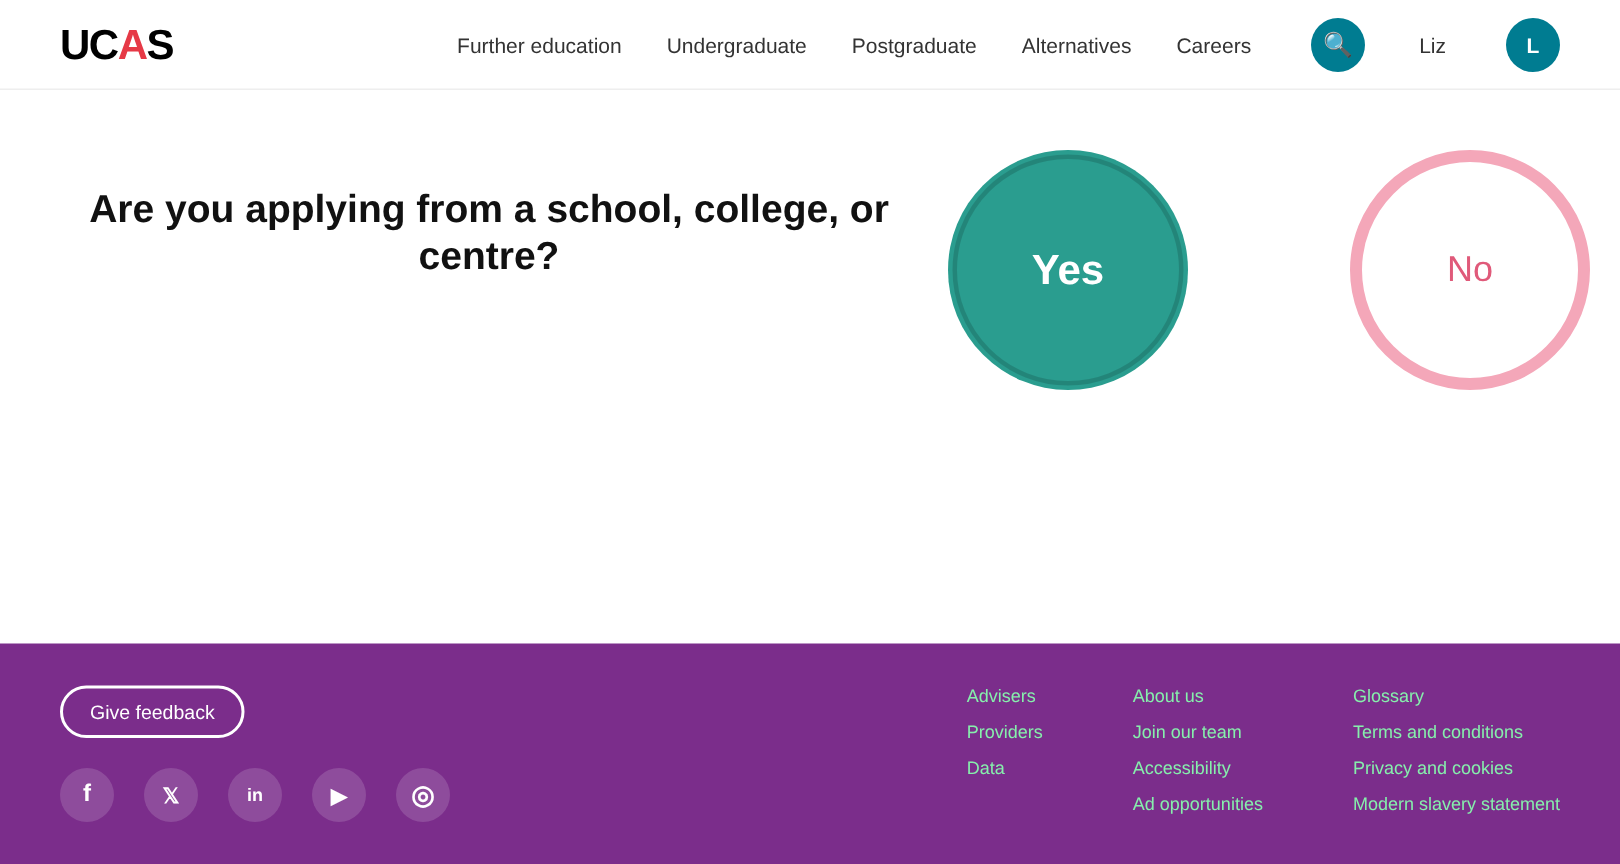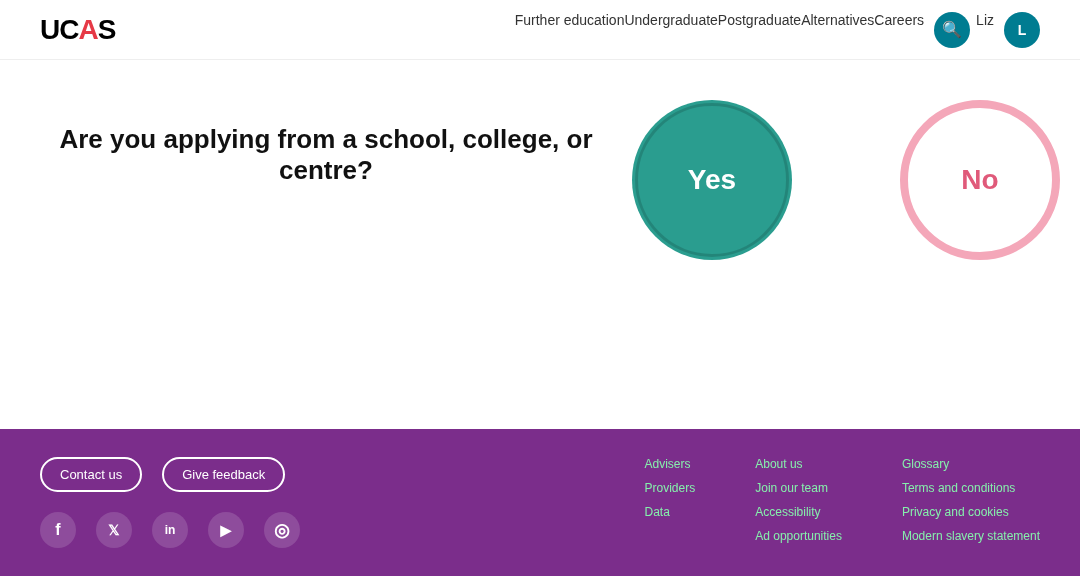"Further education" .nav { align-items: none -> center; gap: none -> 30px }
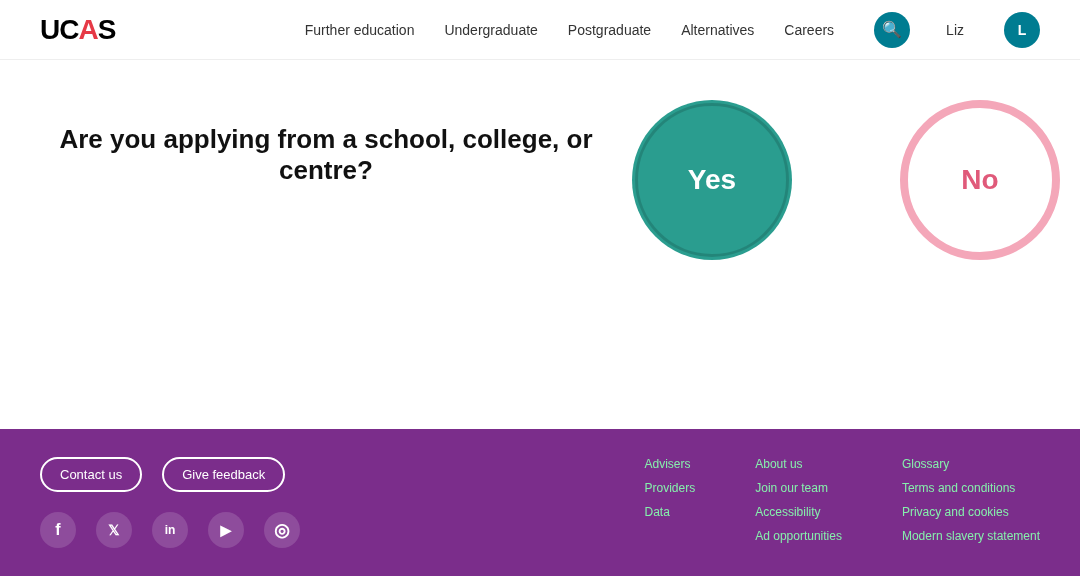"No" .no-circle span { font-size: 28px -> 24px; font-weight: bold -> normal }
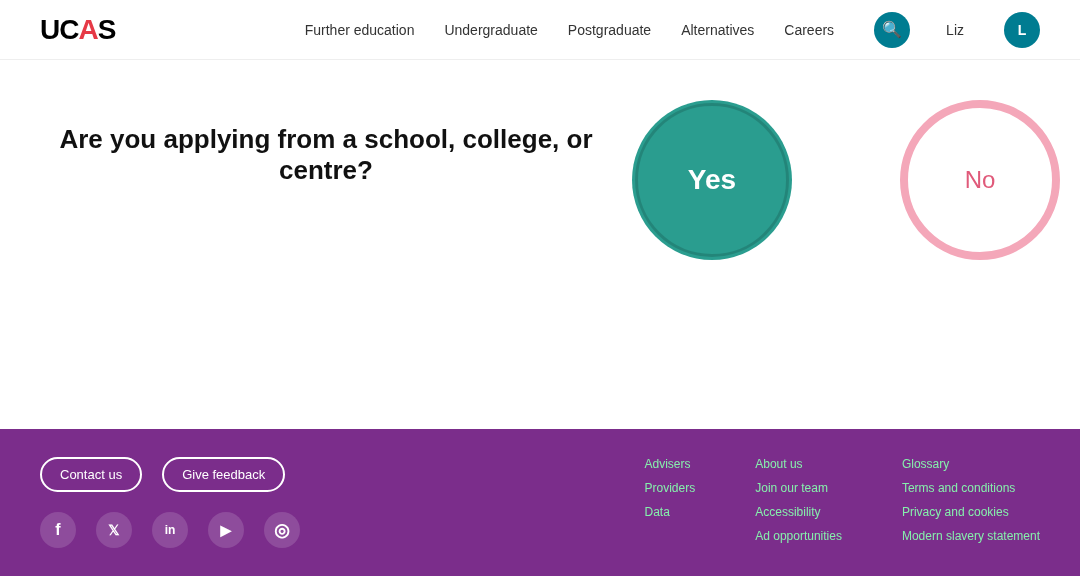"Contact us" button.footer-btn { html: <button>Contact us</button> -> none }
